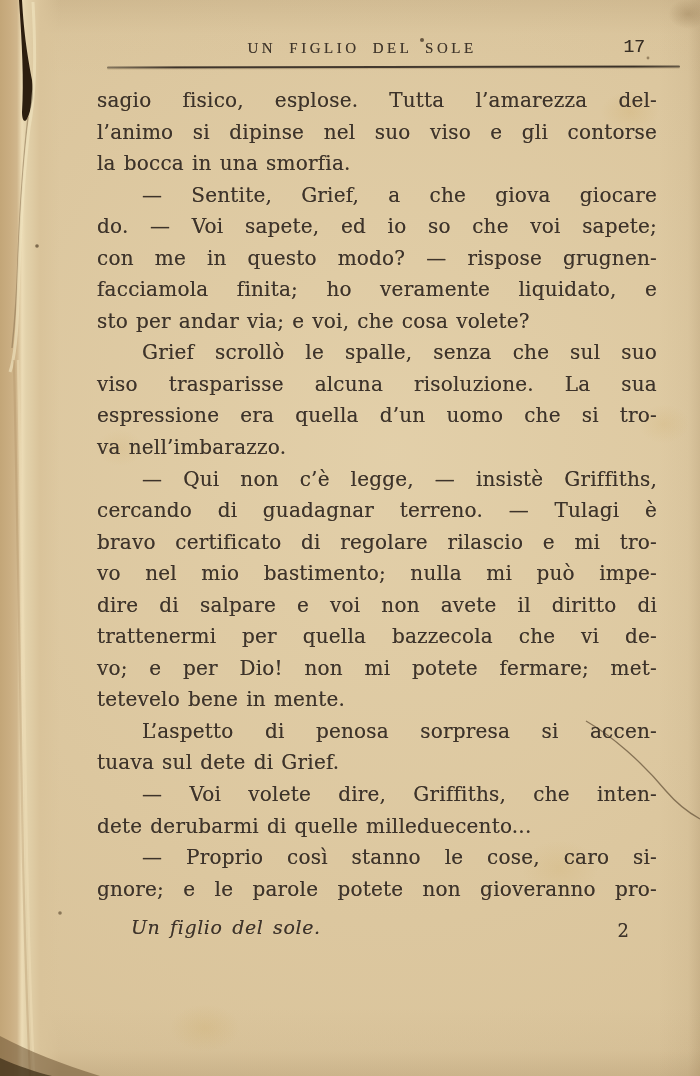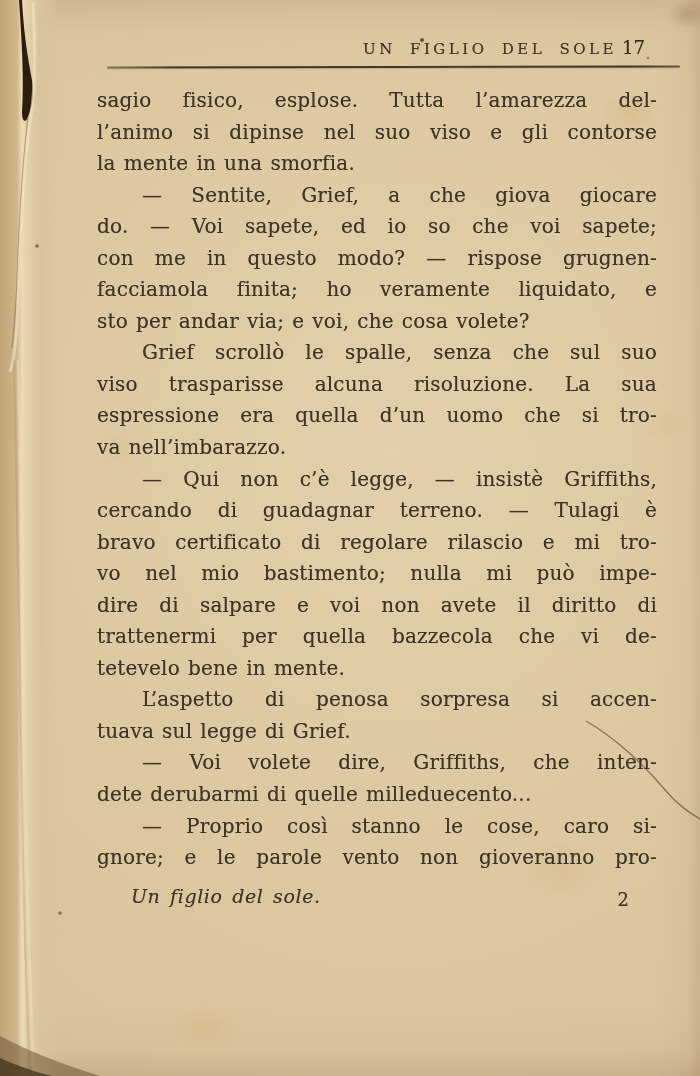"UN FIGLIO DEL SOLE" .running-title { font-family: none -> Liberation Serif, serif; text-align: right -> center }
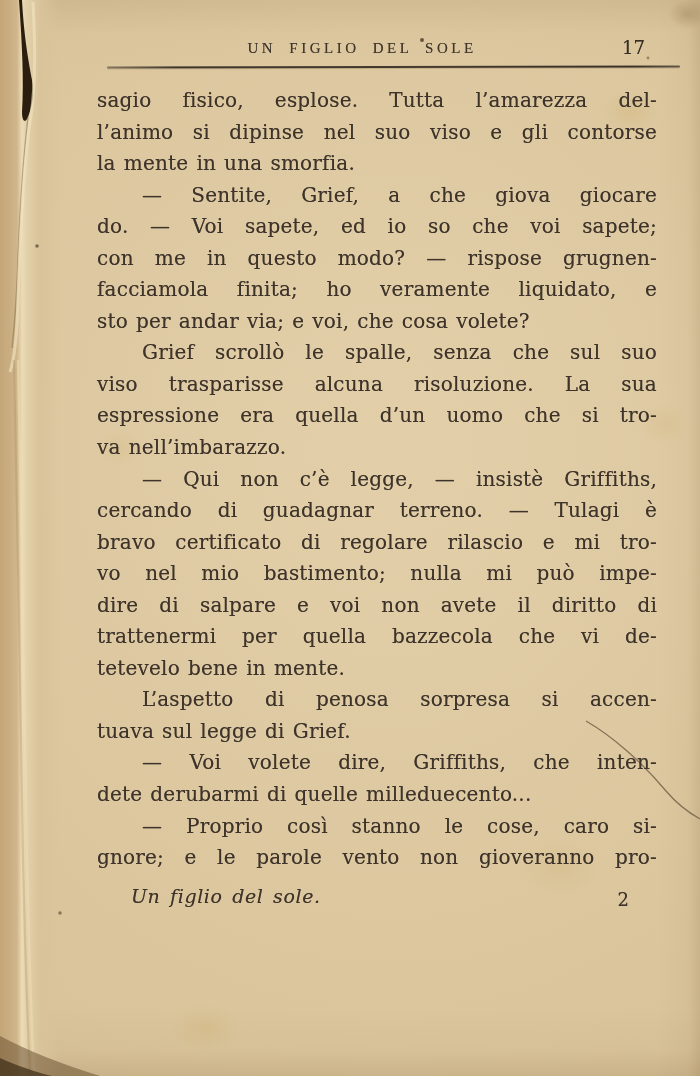"17" .page-number { font-family: none -> Liberation Mono, monospace }
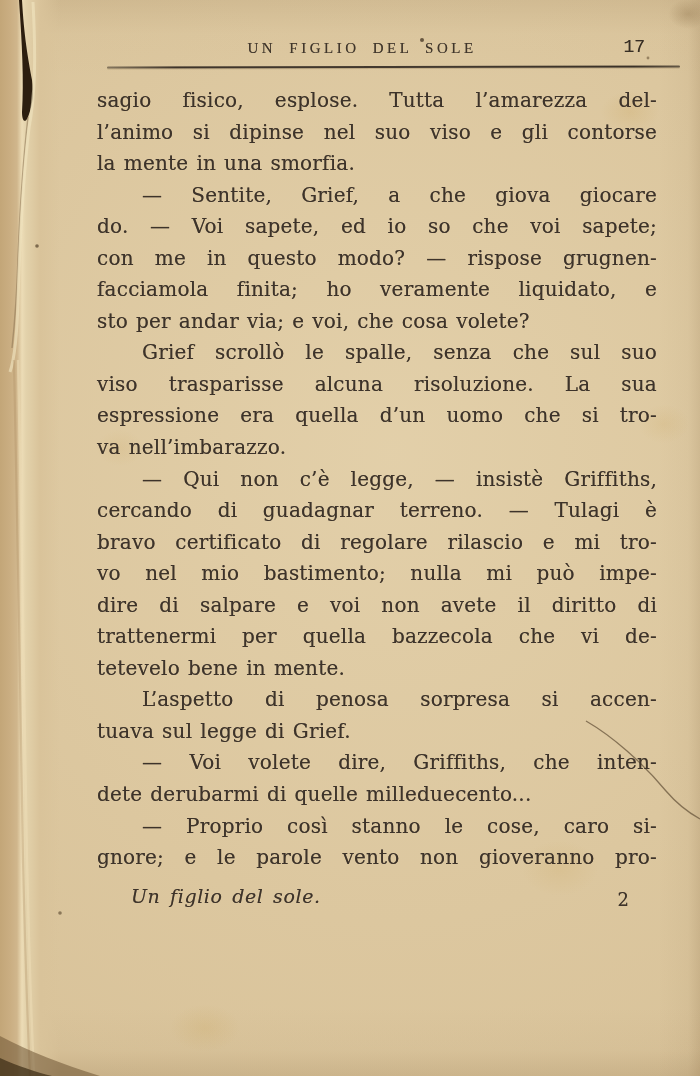"la mente in una smorfia." div.line { text: mente -> bocca }
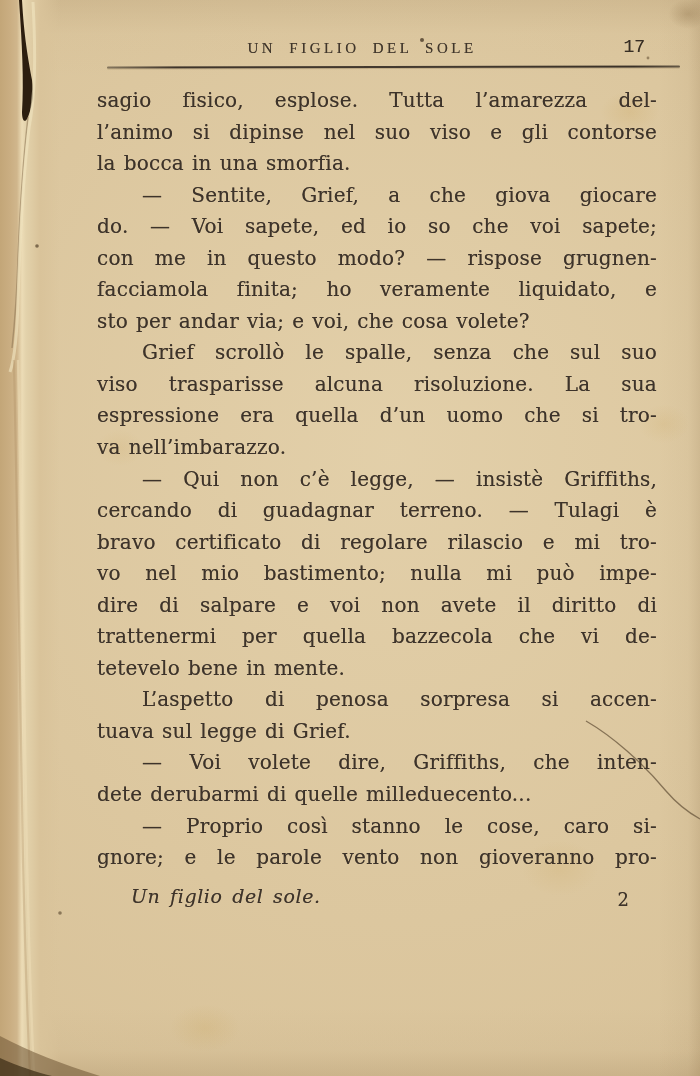"vo; e per Dio! non" div.line { html: none -> <div>vo; e per Dio! non mi potete fermare; met-</div> }
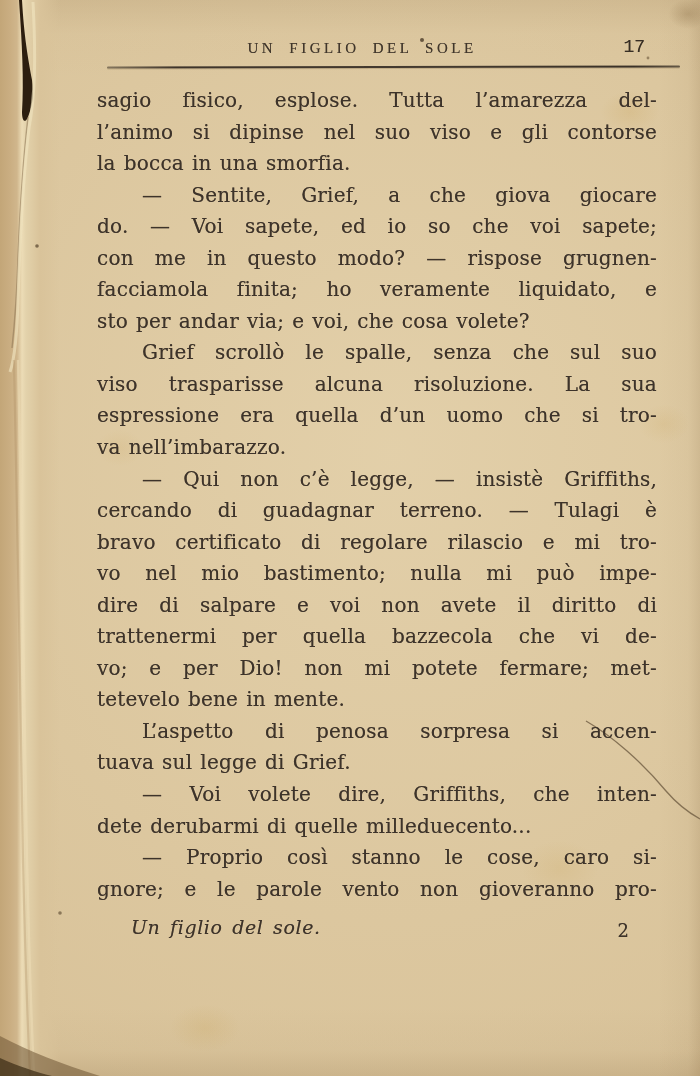"tuava sul legge di Grief." div.line { text: legge -> dete }
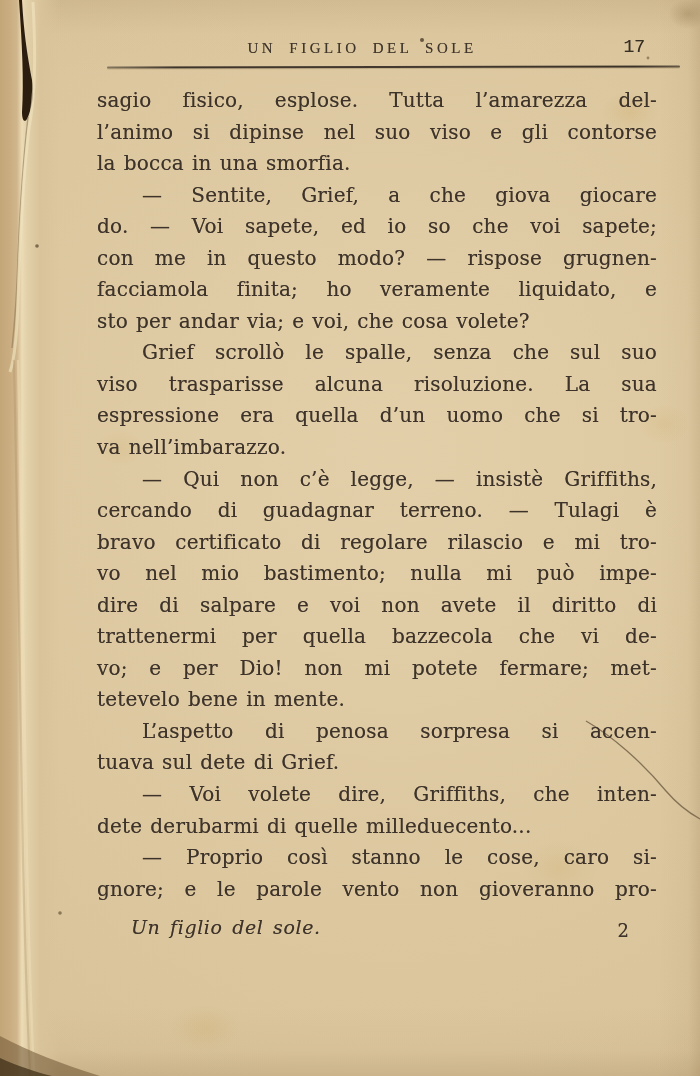"gnore; e le parole vento" div.line { text: vento -> potete }
